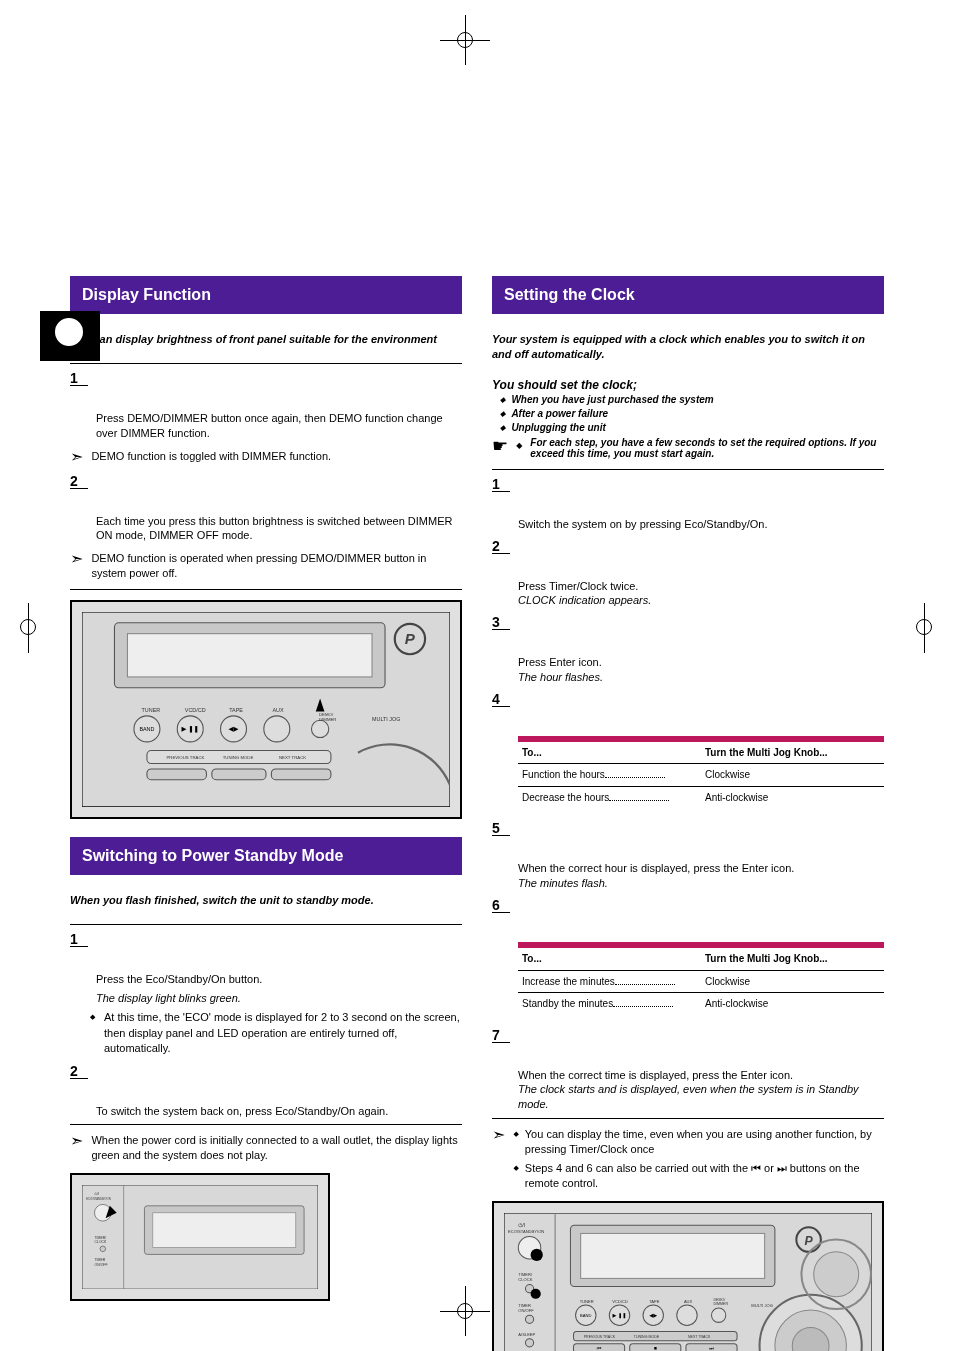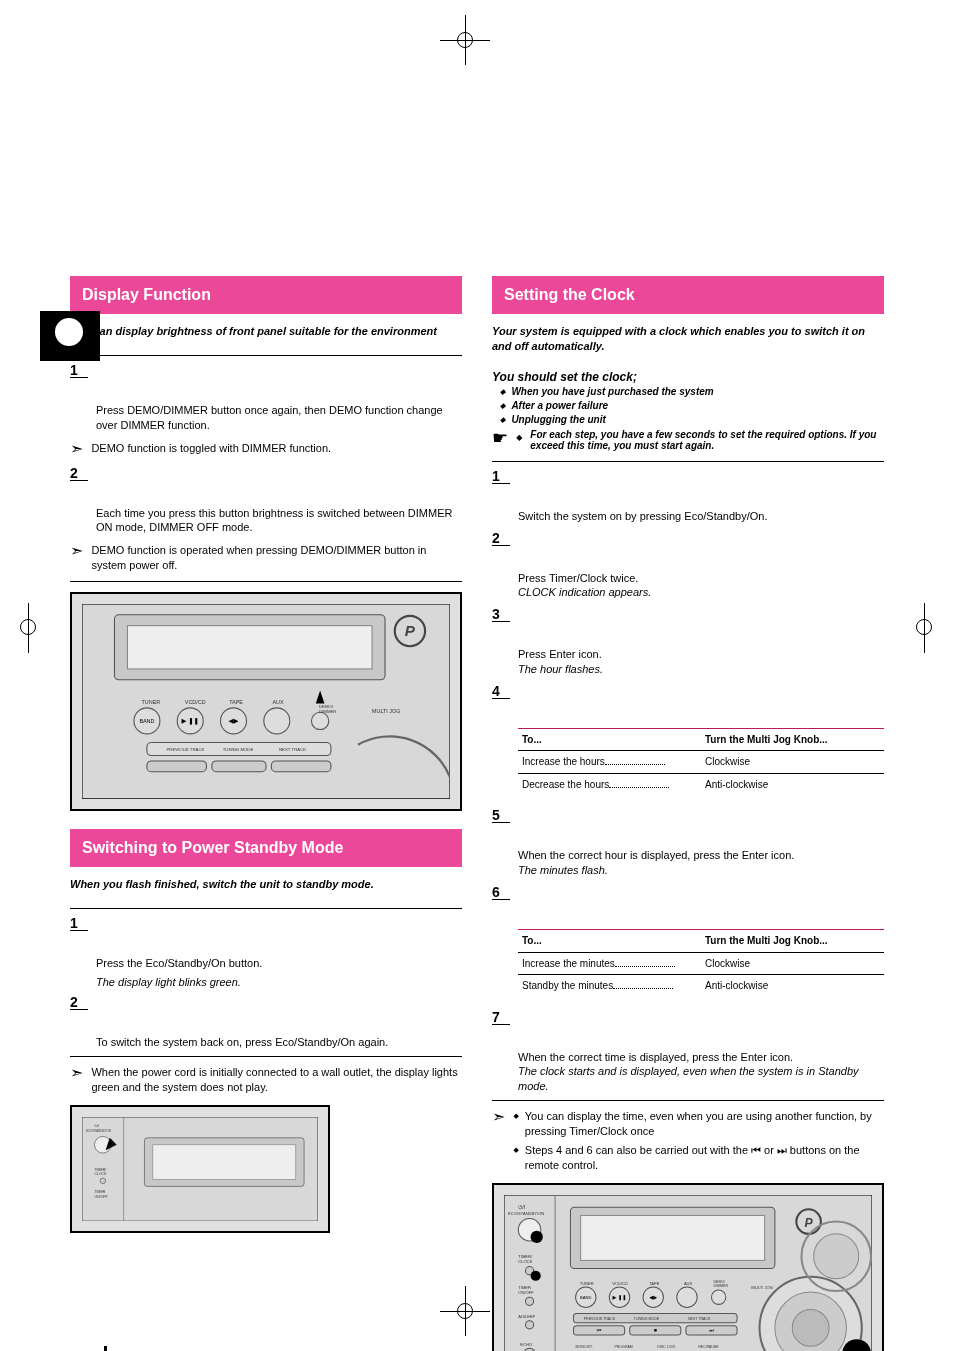"Display Function" .black-bar { background: #ec4899 -> #4c1d95; margin-bottom: 10px -> 18px }
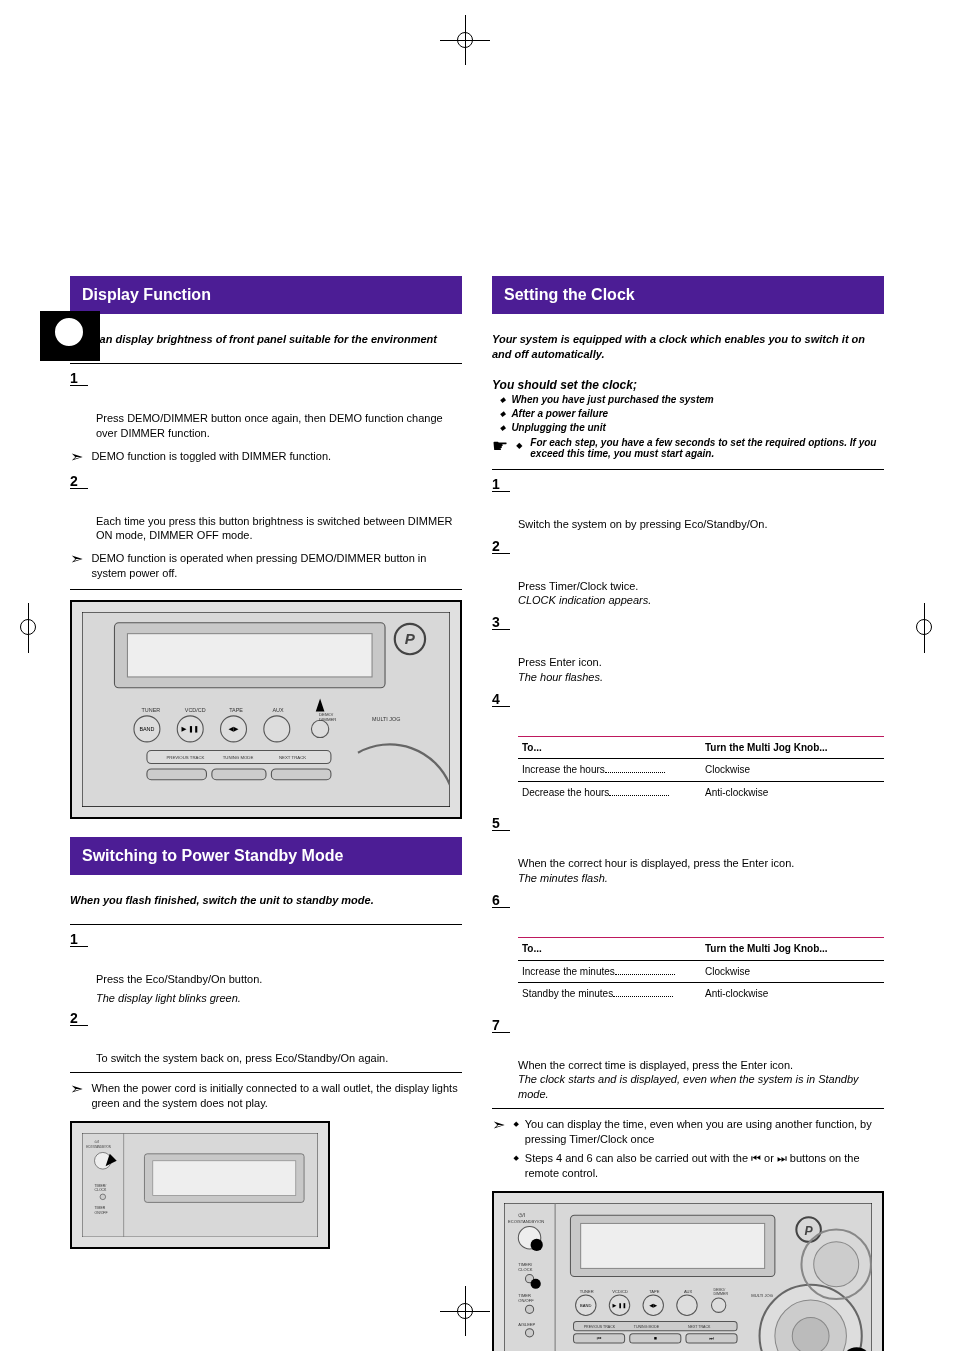"To..." .table-row.head { border-top: 1px solid #be185d -> 6px solid #be185d }
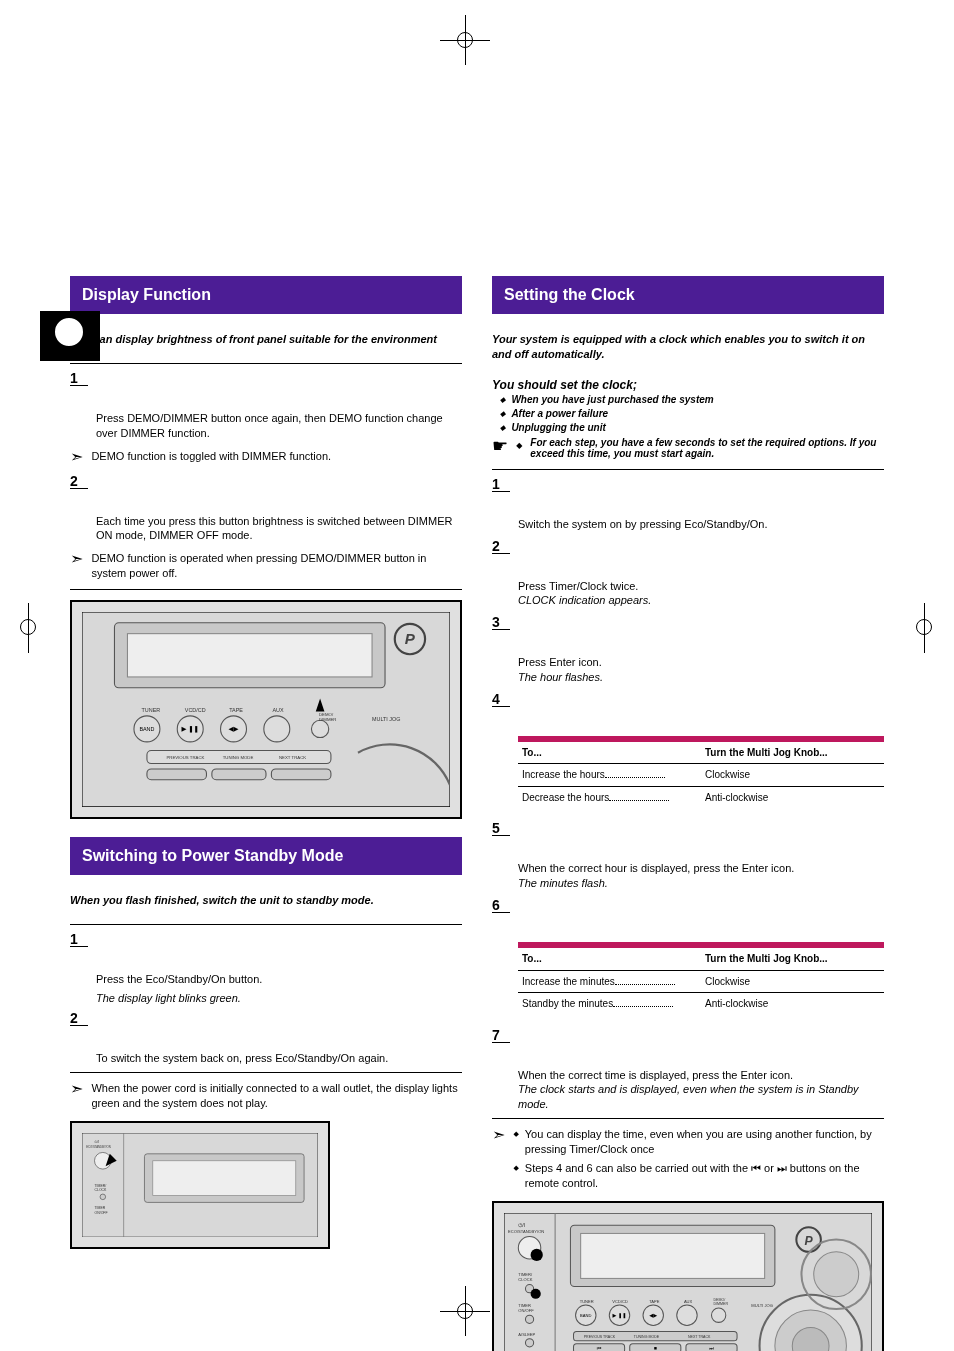"Increase the hours" span { text: Increase -> Function }
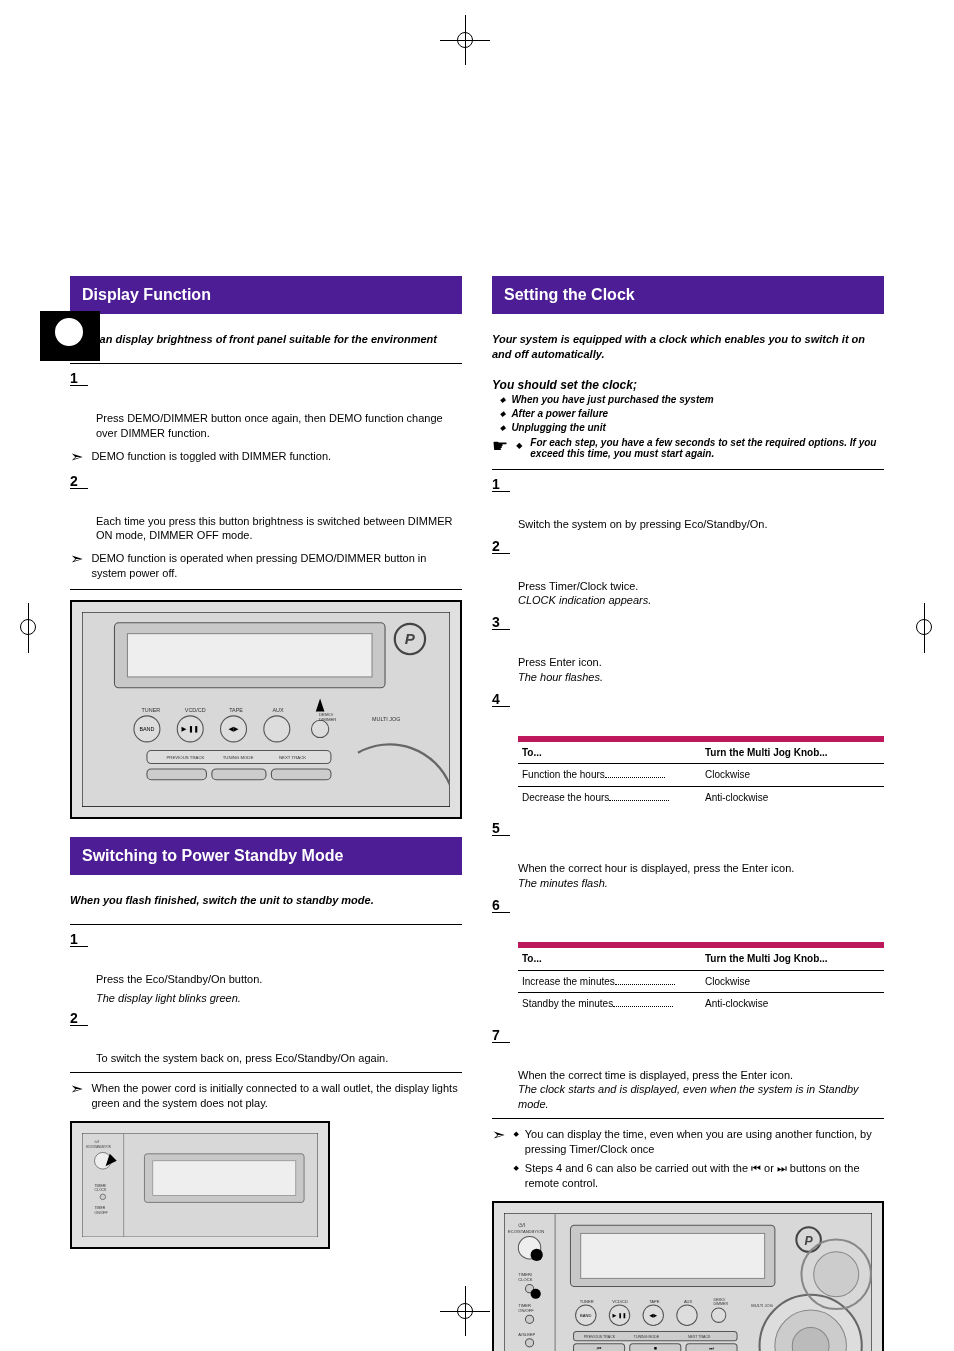"At this time, the 'ECO'" ul.bullet-list { html: none -> <ul> <li>At this time, the 'ECO' mode is displayed for 2 to 3 second on the screen, then display panel and LED operation are entirely turned off, automatically.</li> </ul> }
